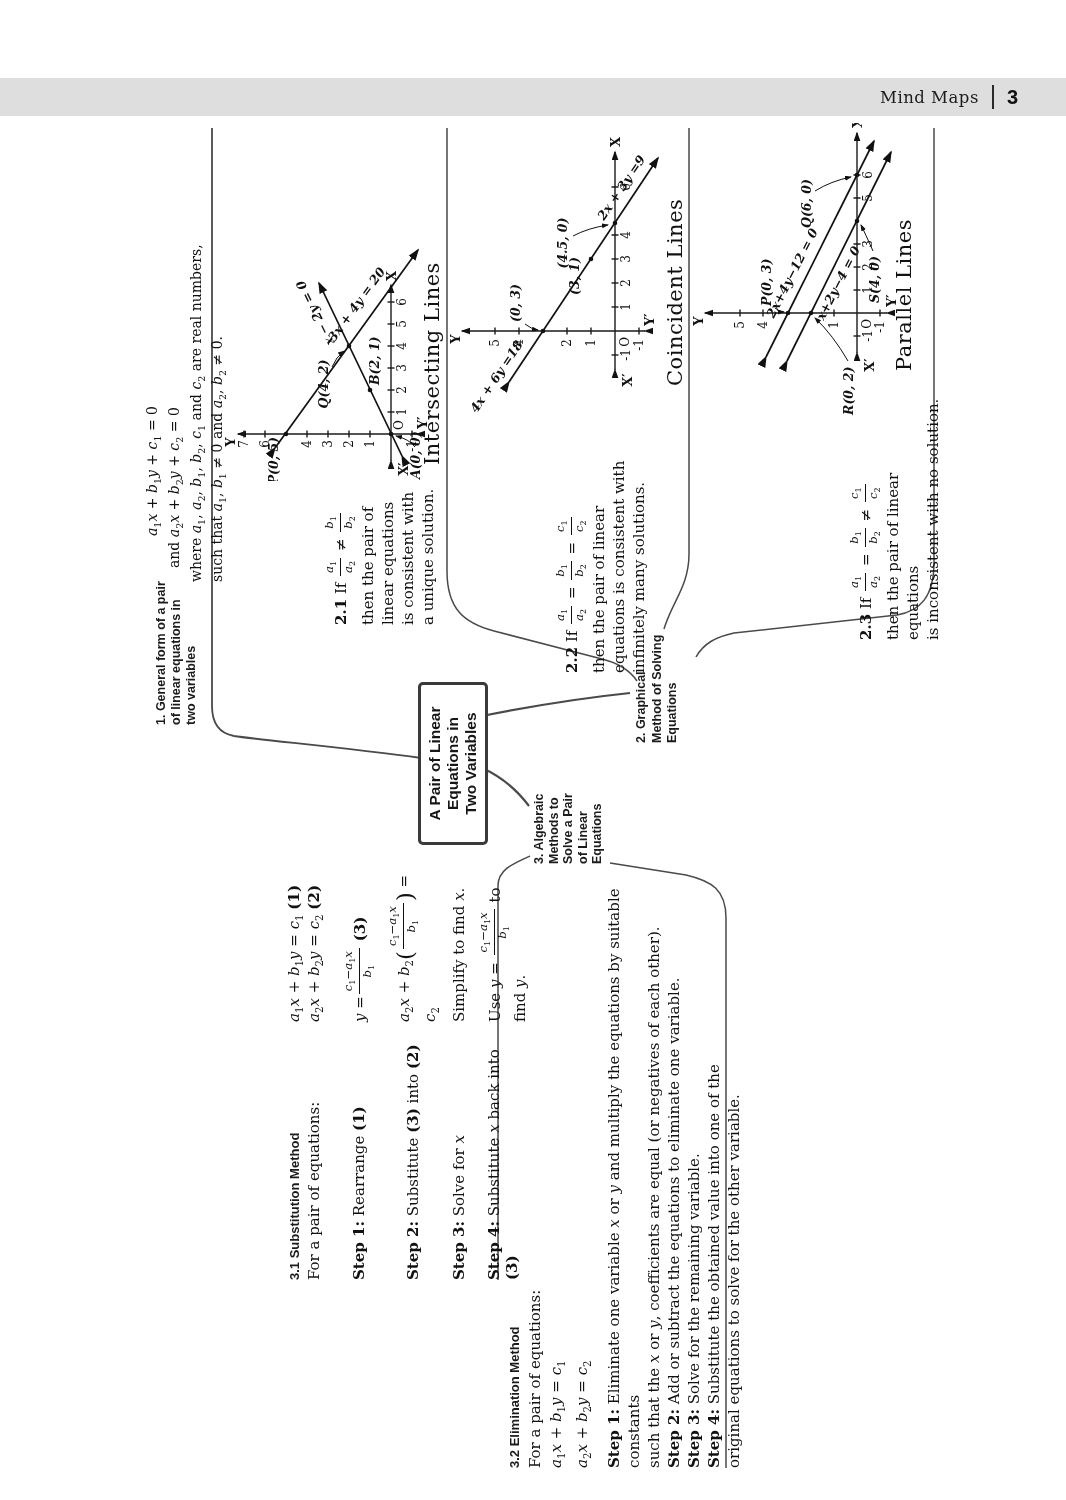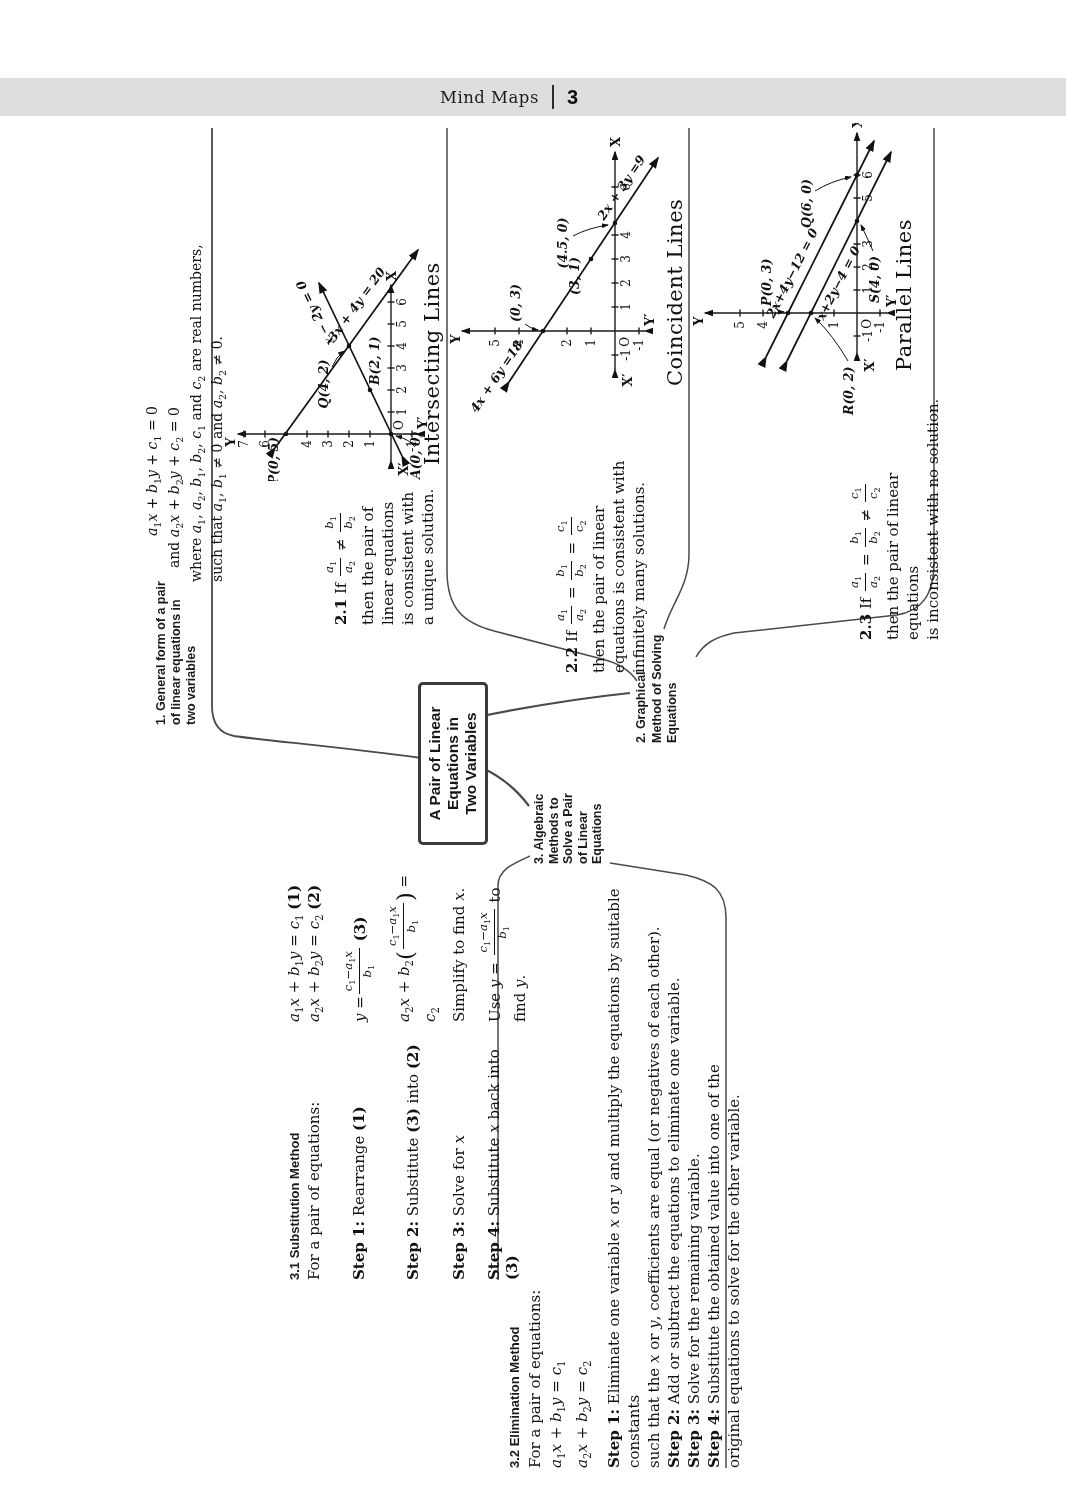"Mind Maps" .header-bar { justify-content: center -> flex-end }
